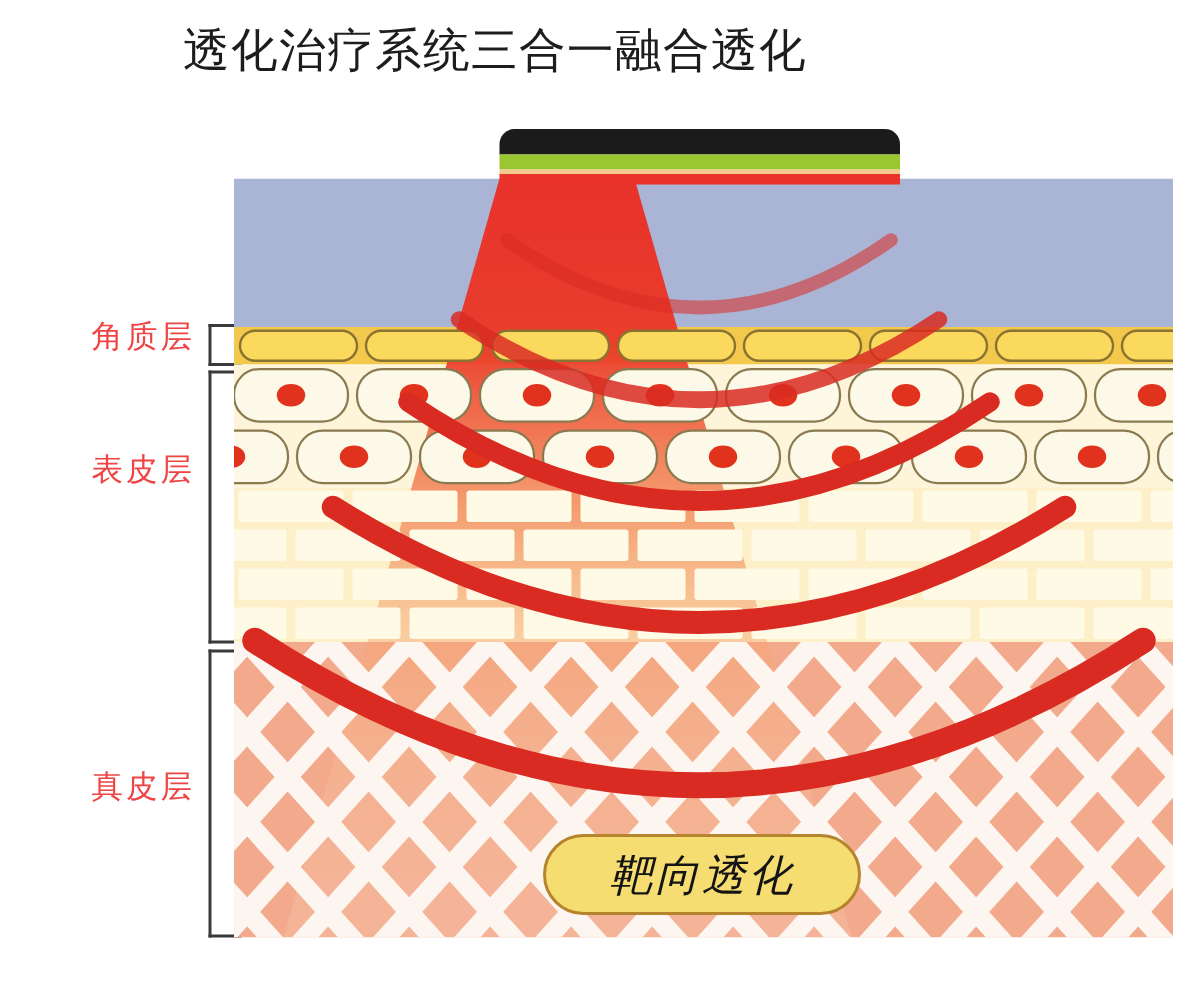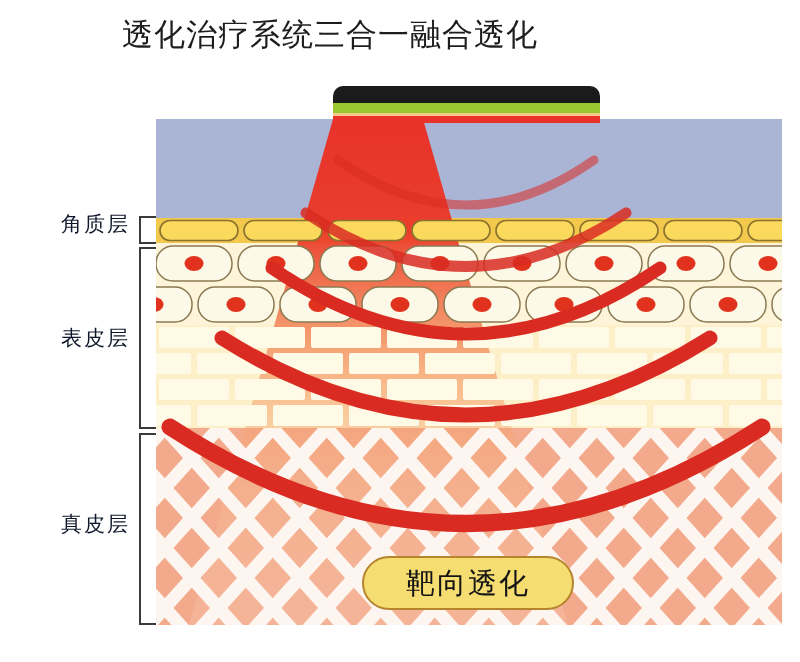"角质层" .lbl { color: #0f172a -> #ef4444 }
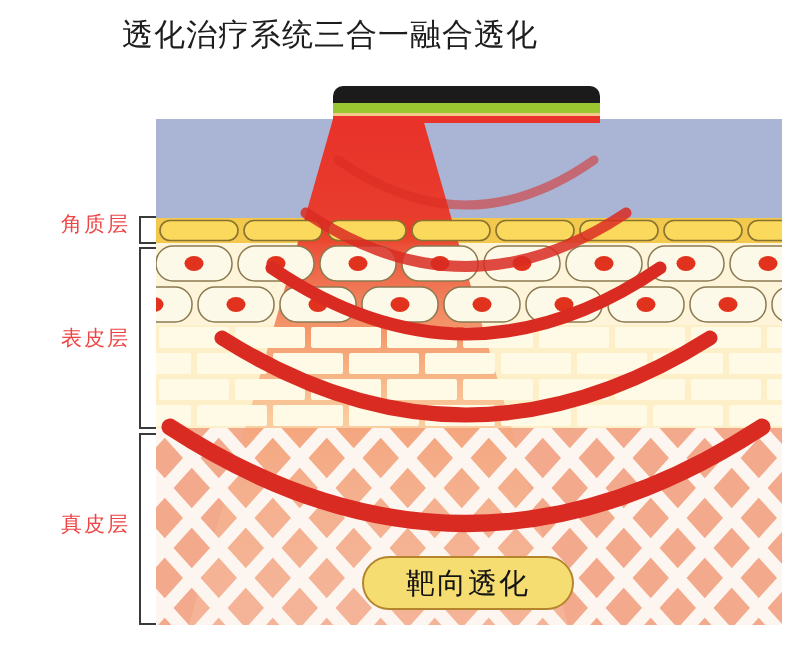"表皮层" div.lbl { top: 324px -> 299px }
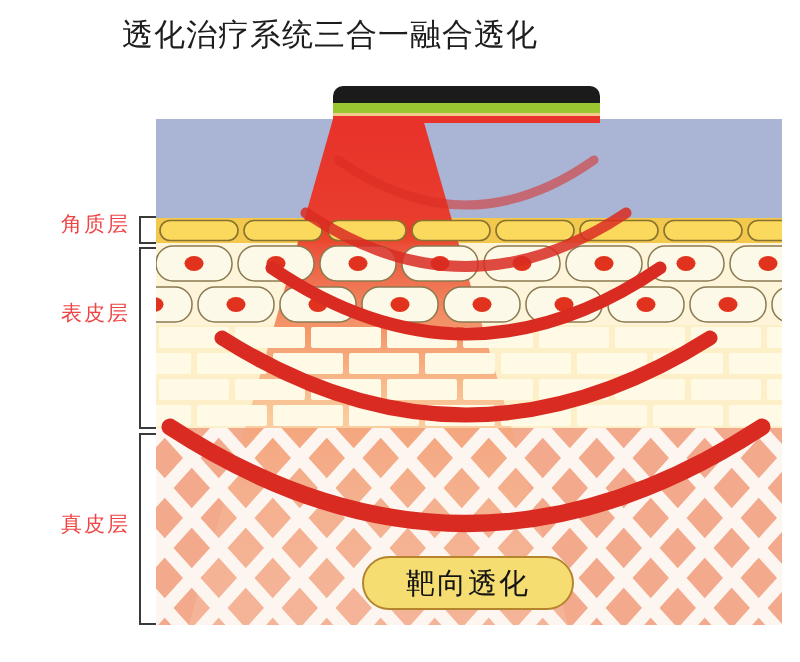"靶向透化" #badge span { font-style: none -> italic }
